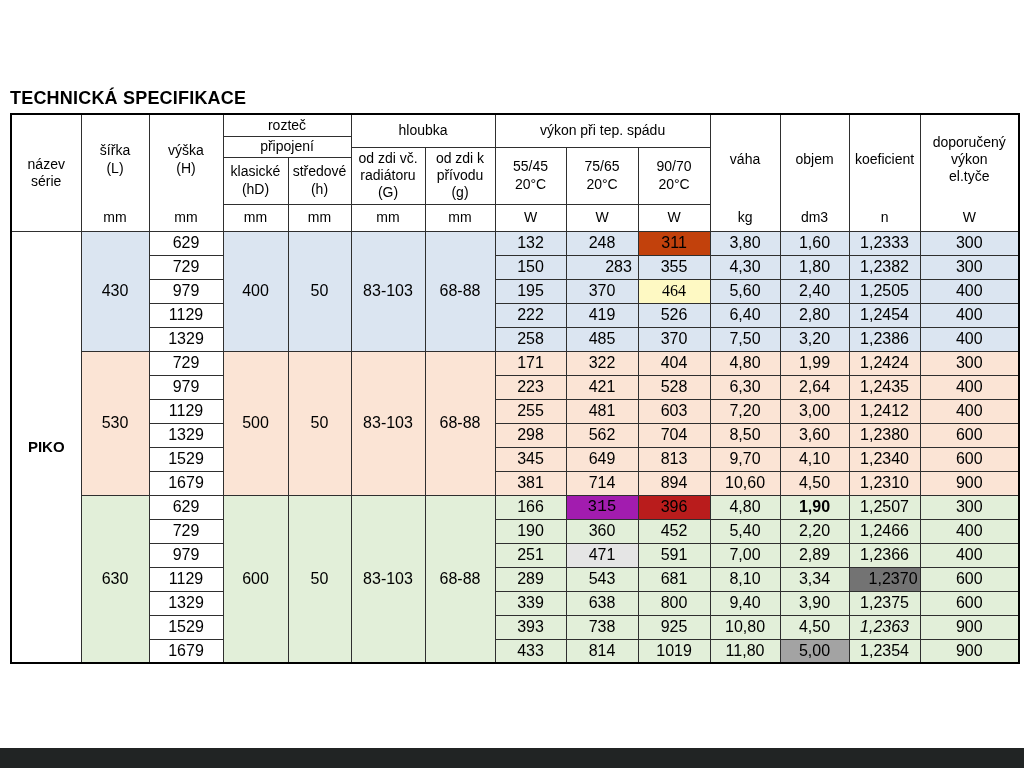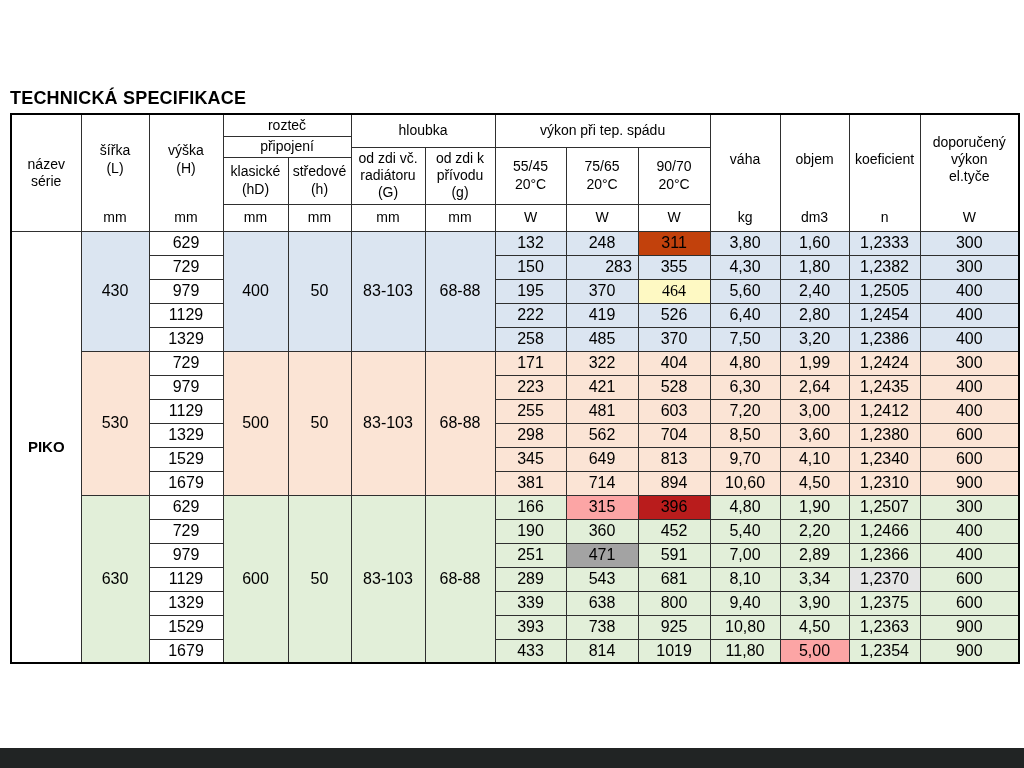"315" td { background-color: #fca5a5 -> #a21caf; font-family: none -> Liberation Mono, monospace }
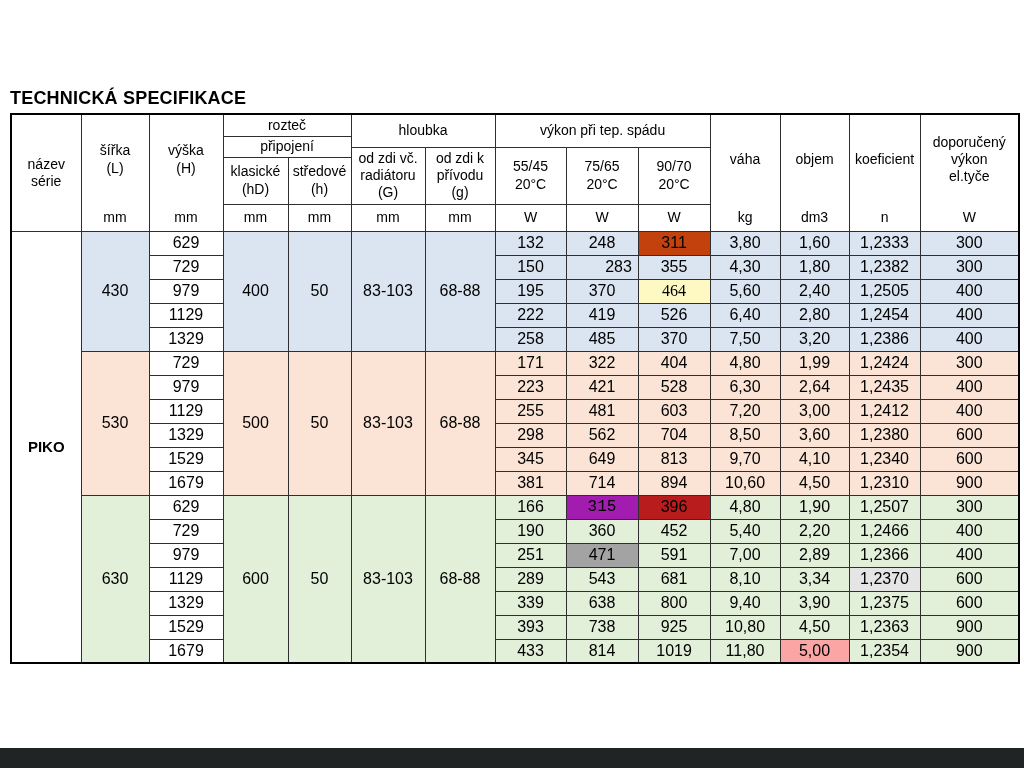"1,90" td { font-weight: none -> bold }
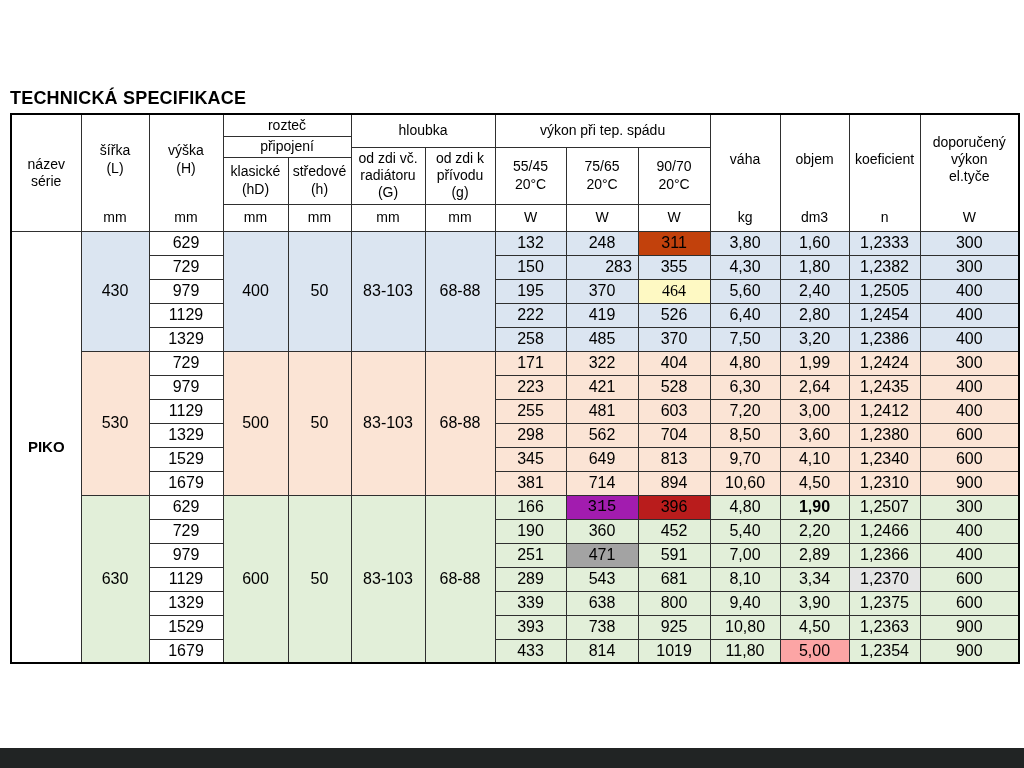"471" td { background-color: #a3a3a3 -> #e5e5e5 }
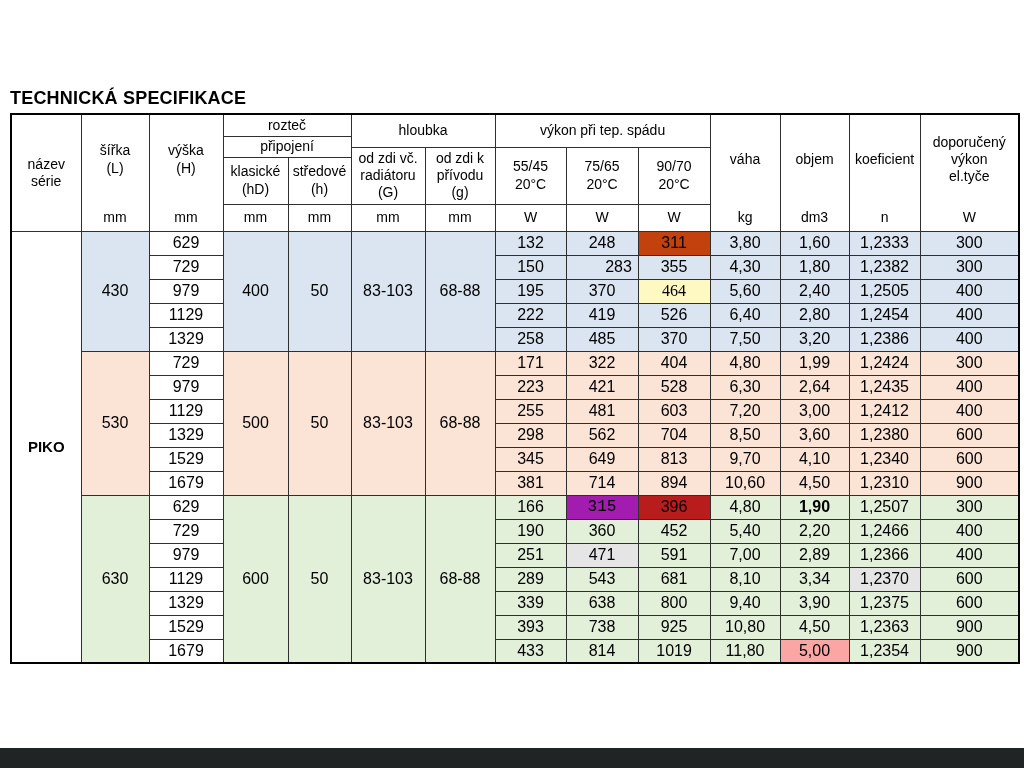"1,2370" td { background-color: #e5e5e5 -> #737373; text-align: none -> right }
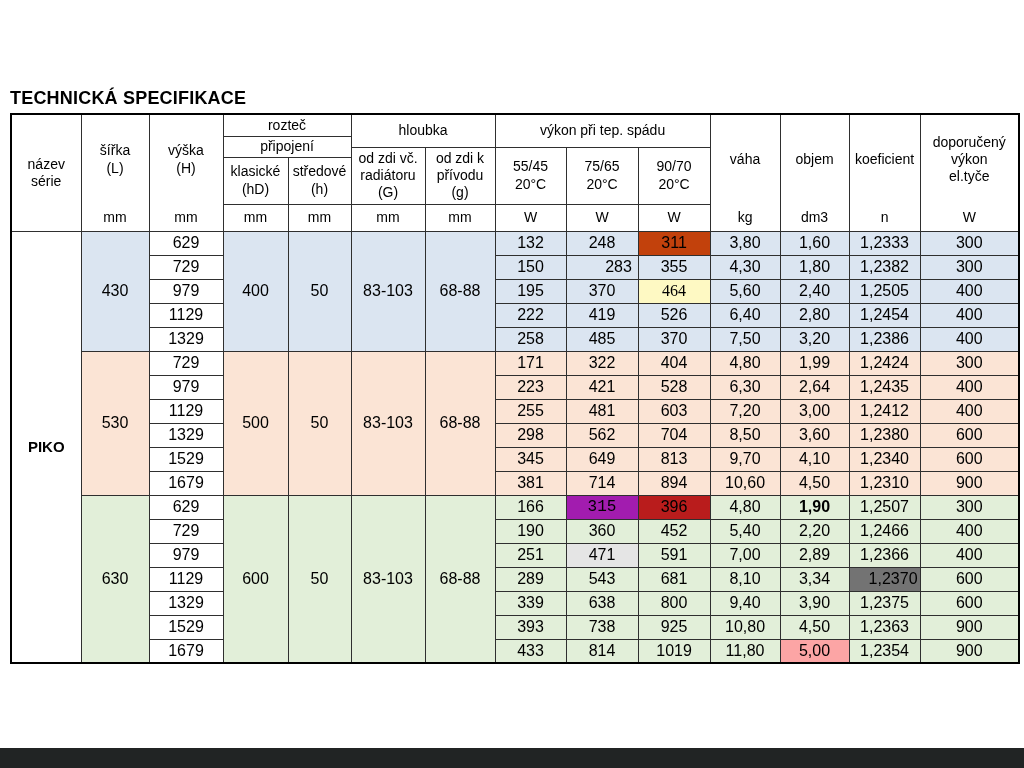"1,2363" td { font-style: none -> italic }
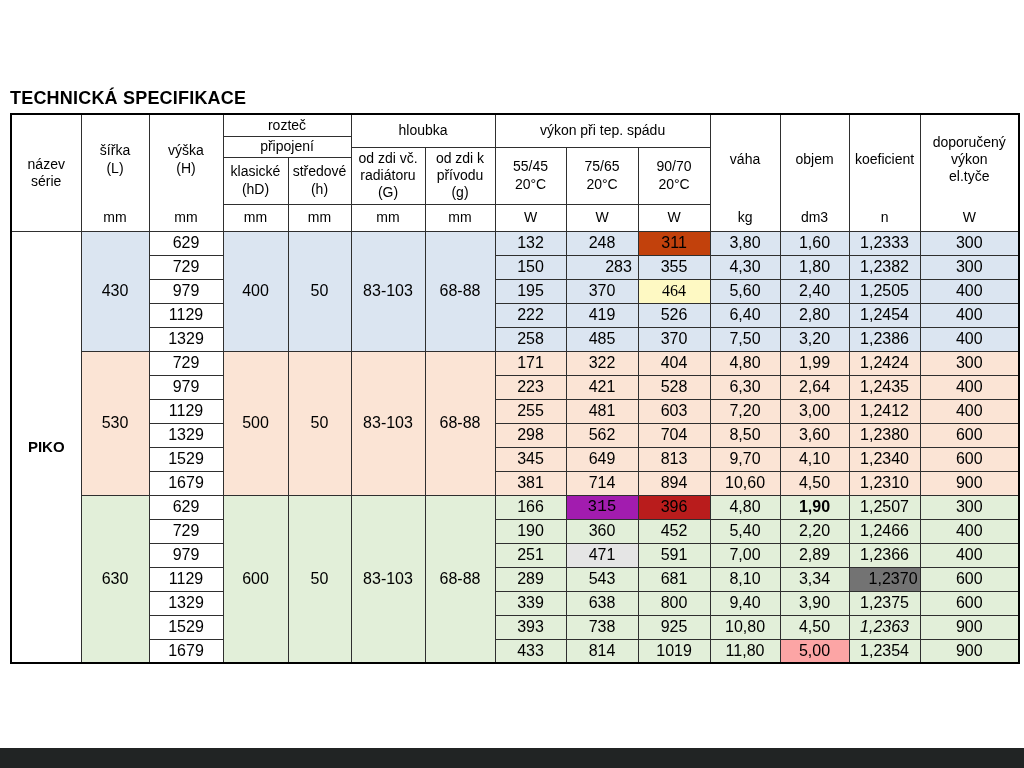"5,00" td { background-color: #fca5a5 -> #a3a3a3 }
